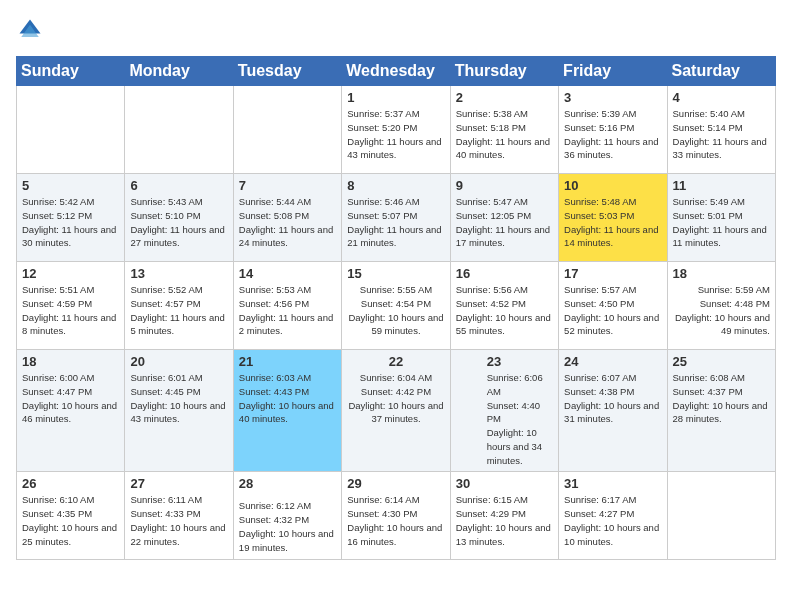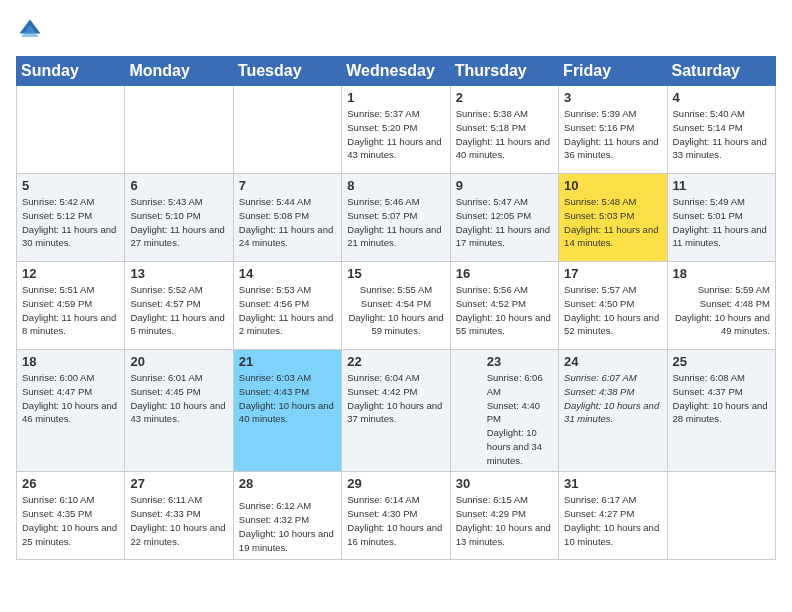"22" td { text-align: none -> center }
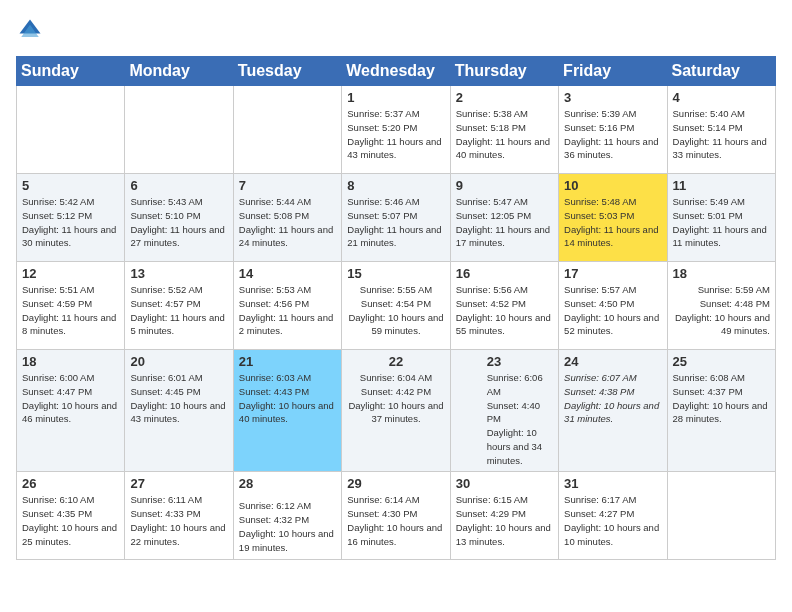"Sunrise: 6:07 AM" div.cell-content { font-style: italic -> none }
